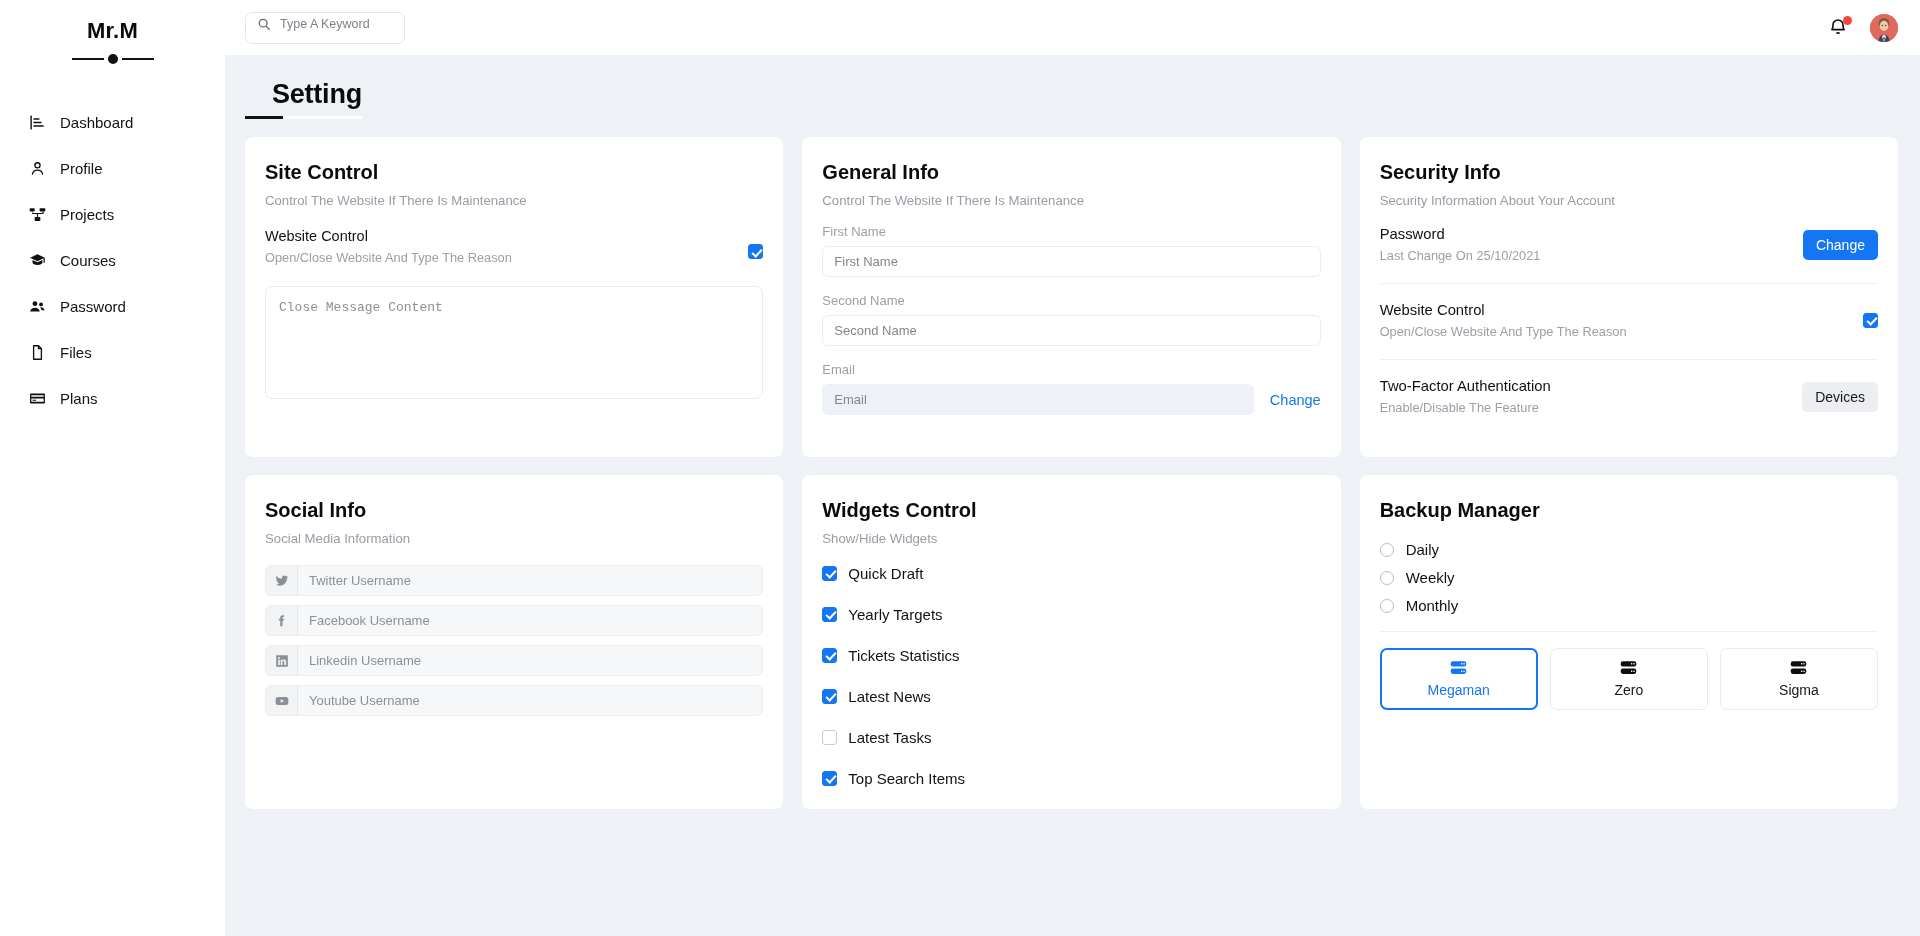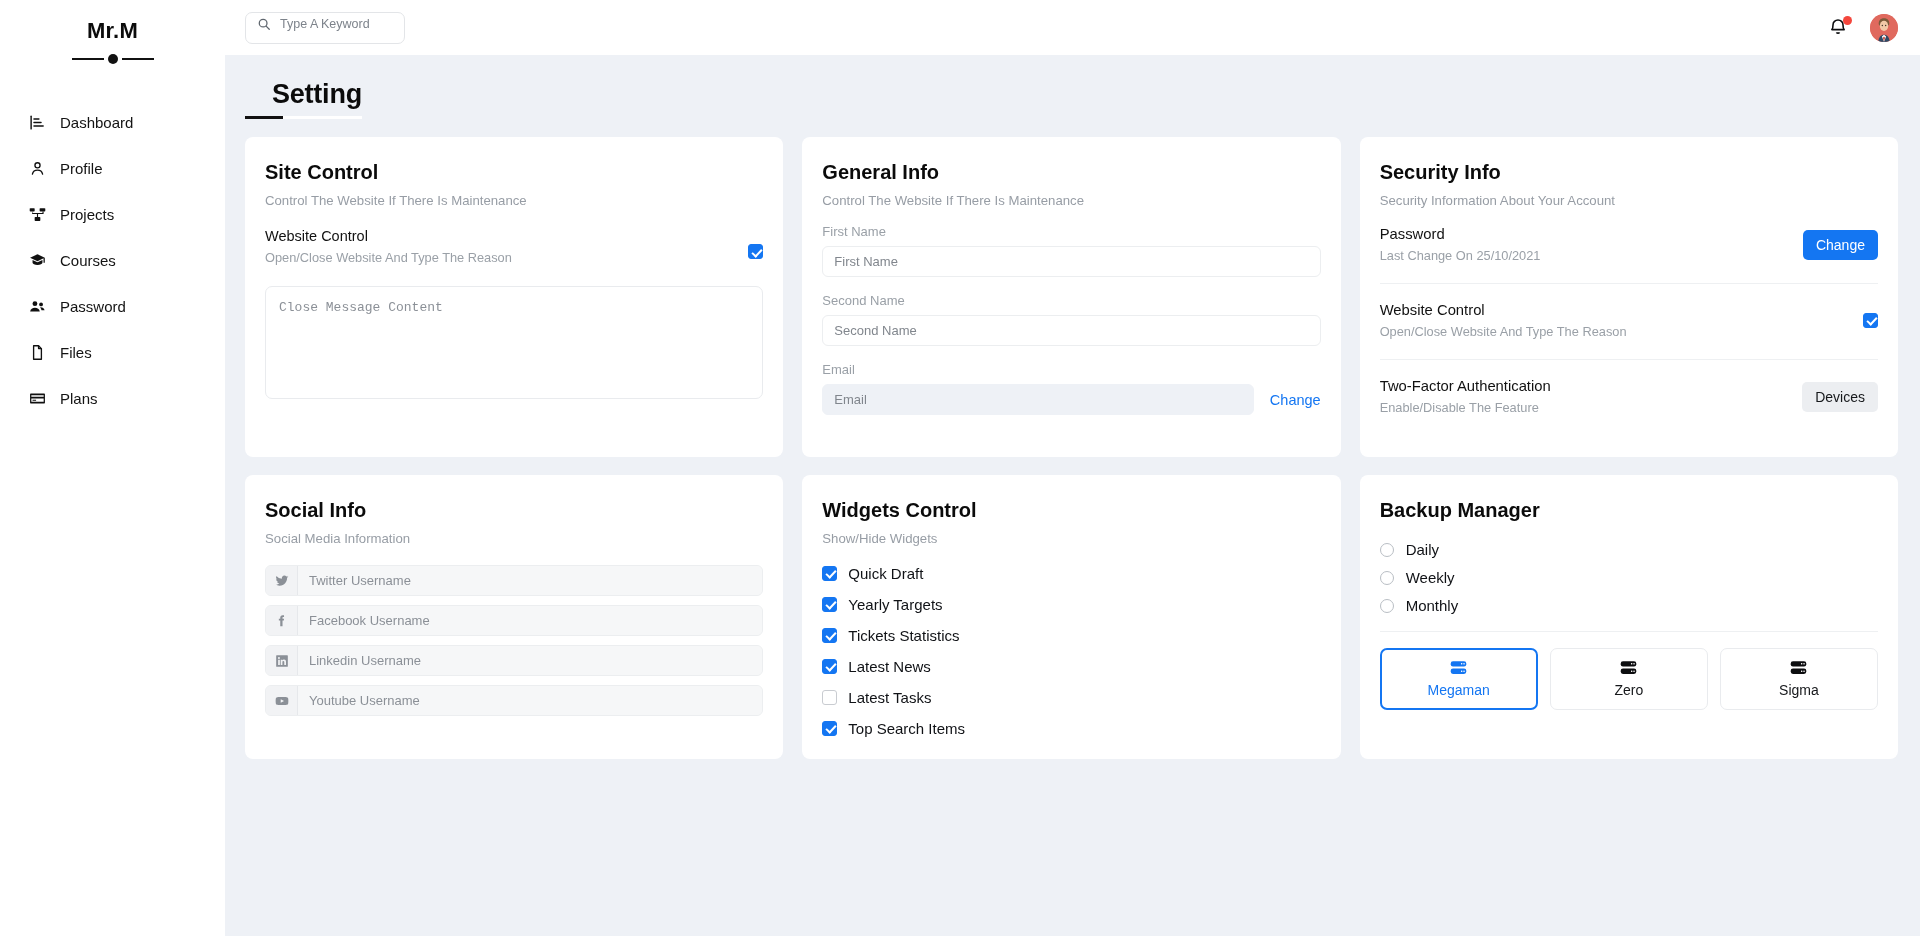"Quick Draft" .widget-list { gap: 14px -> 24px }
